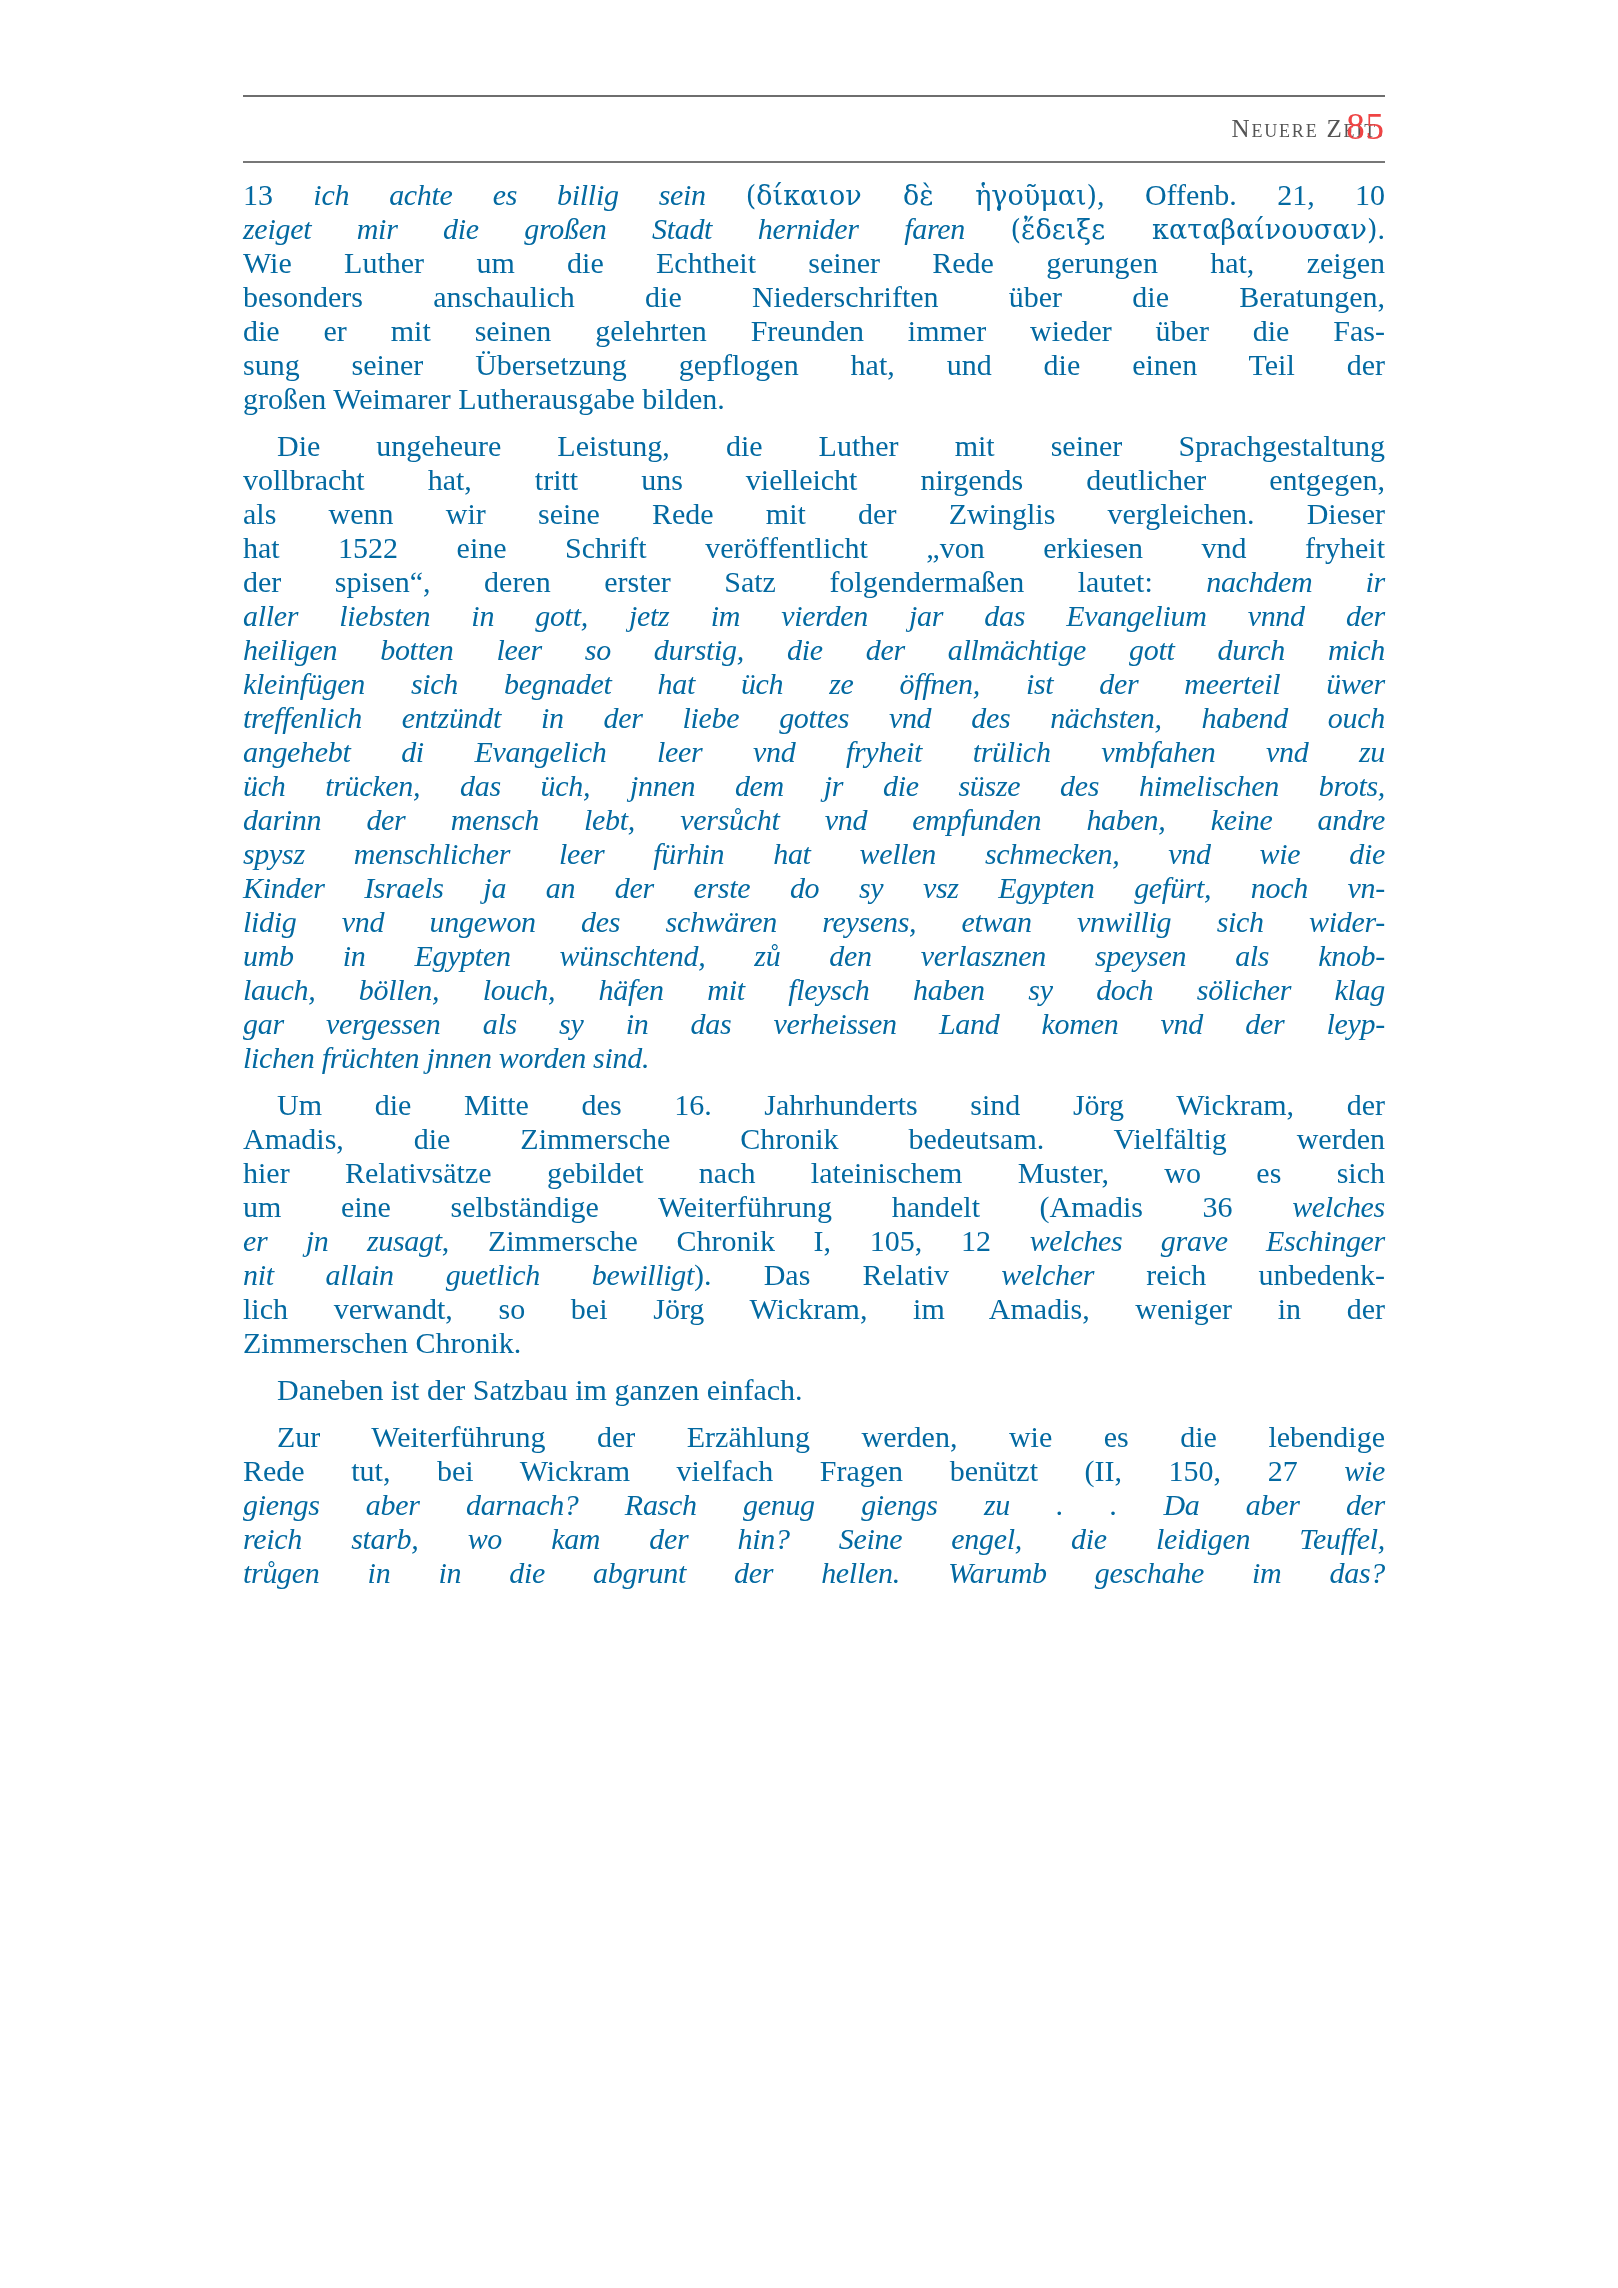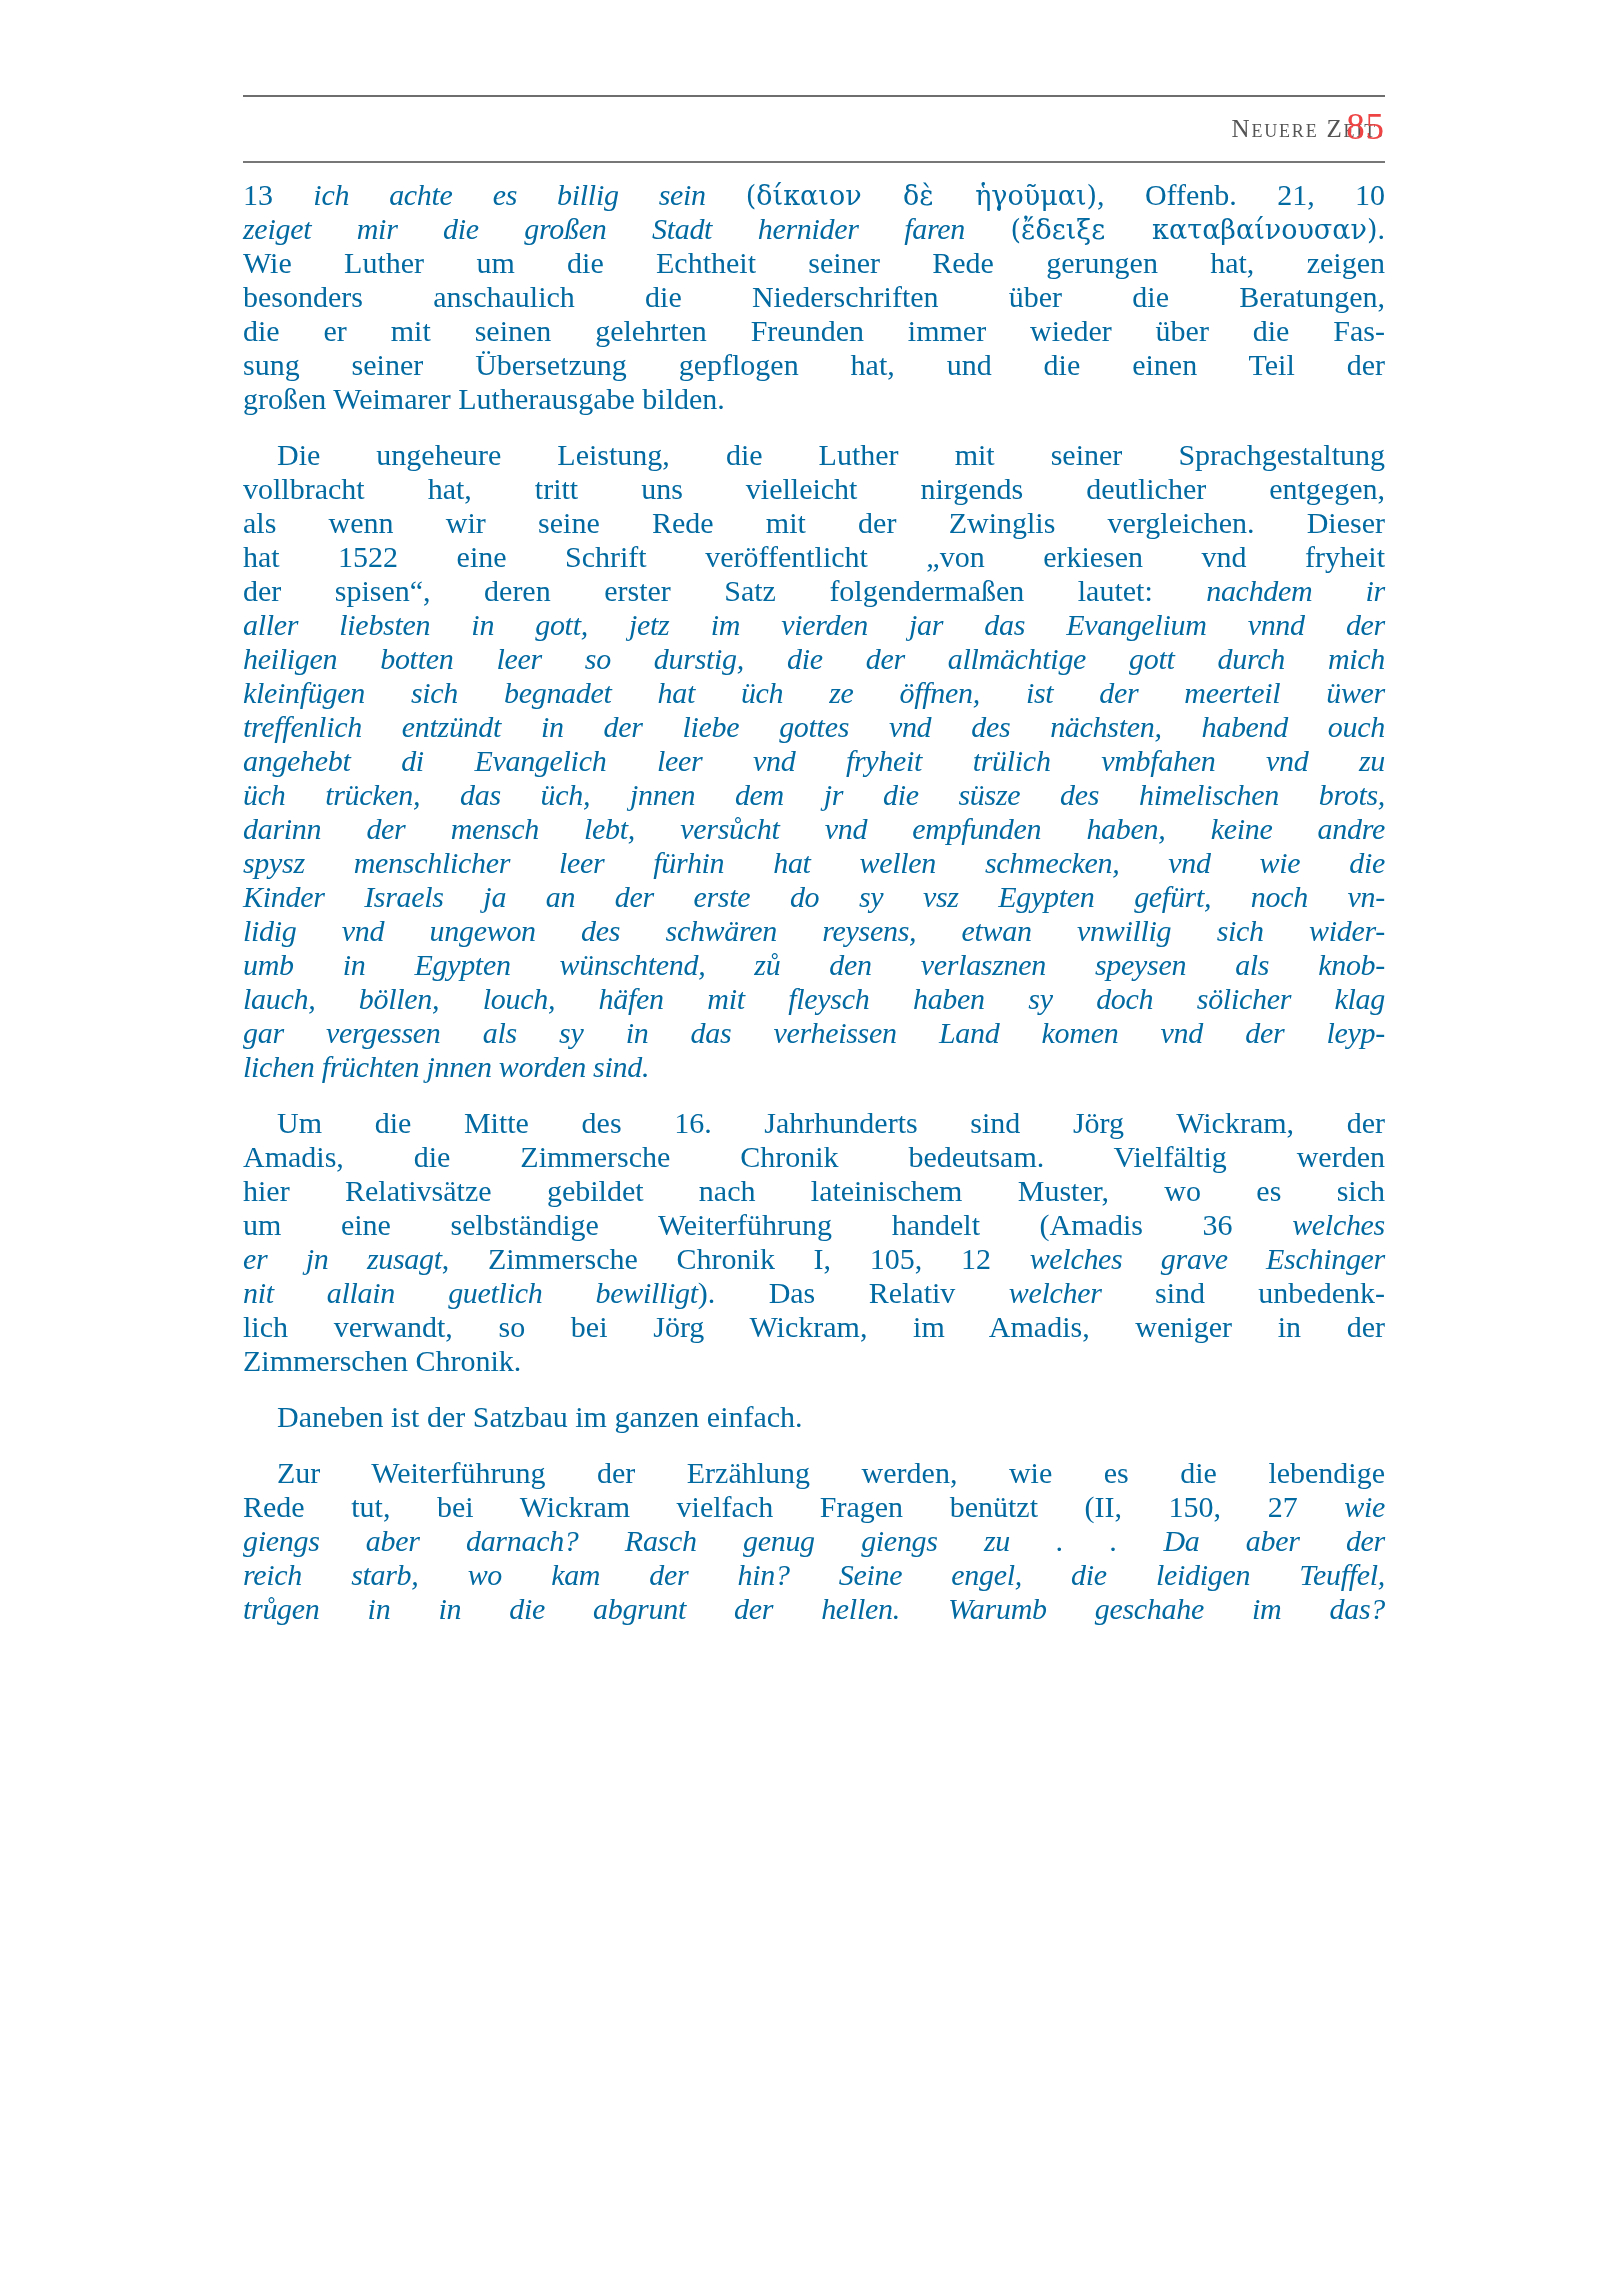"Die ungeheure Leistung, die Luther" .line.para-gap { margin-top: 22px -> 13px }
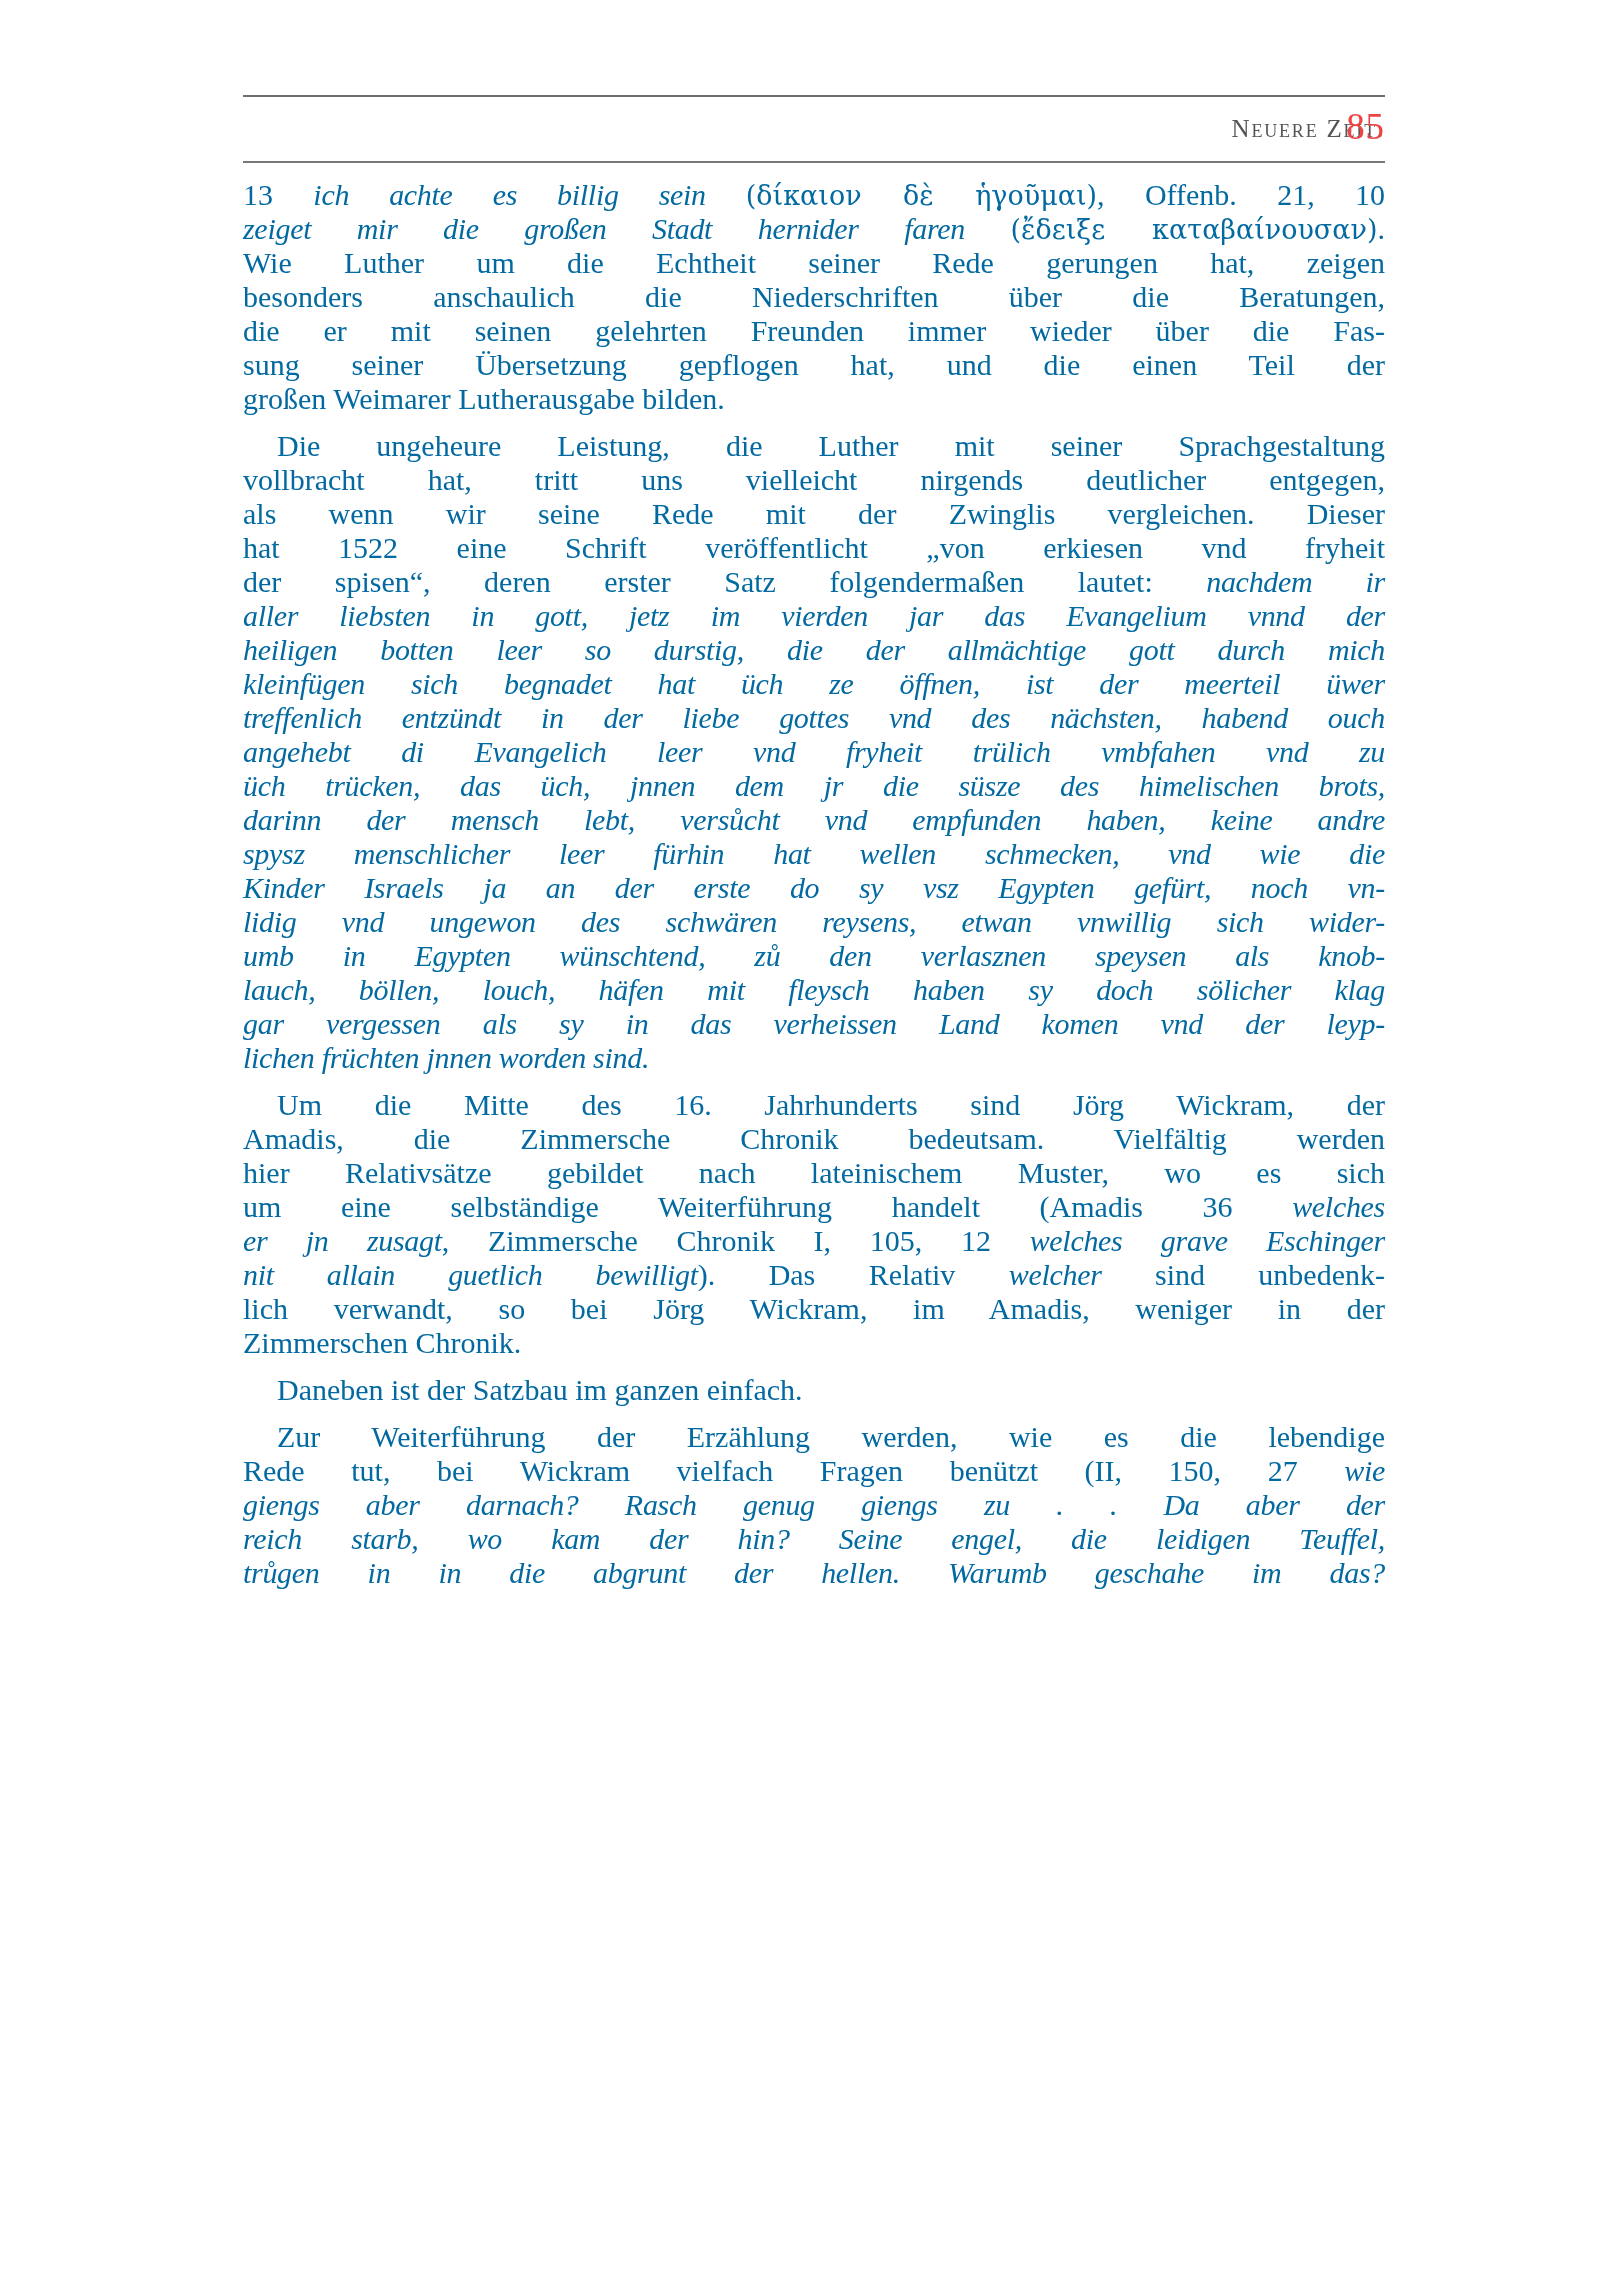"sind unbedenk-" span.seg { text: sind -> reich }
